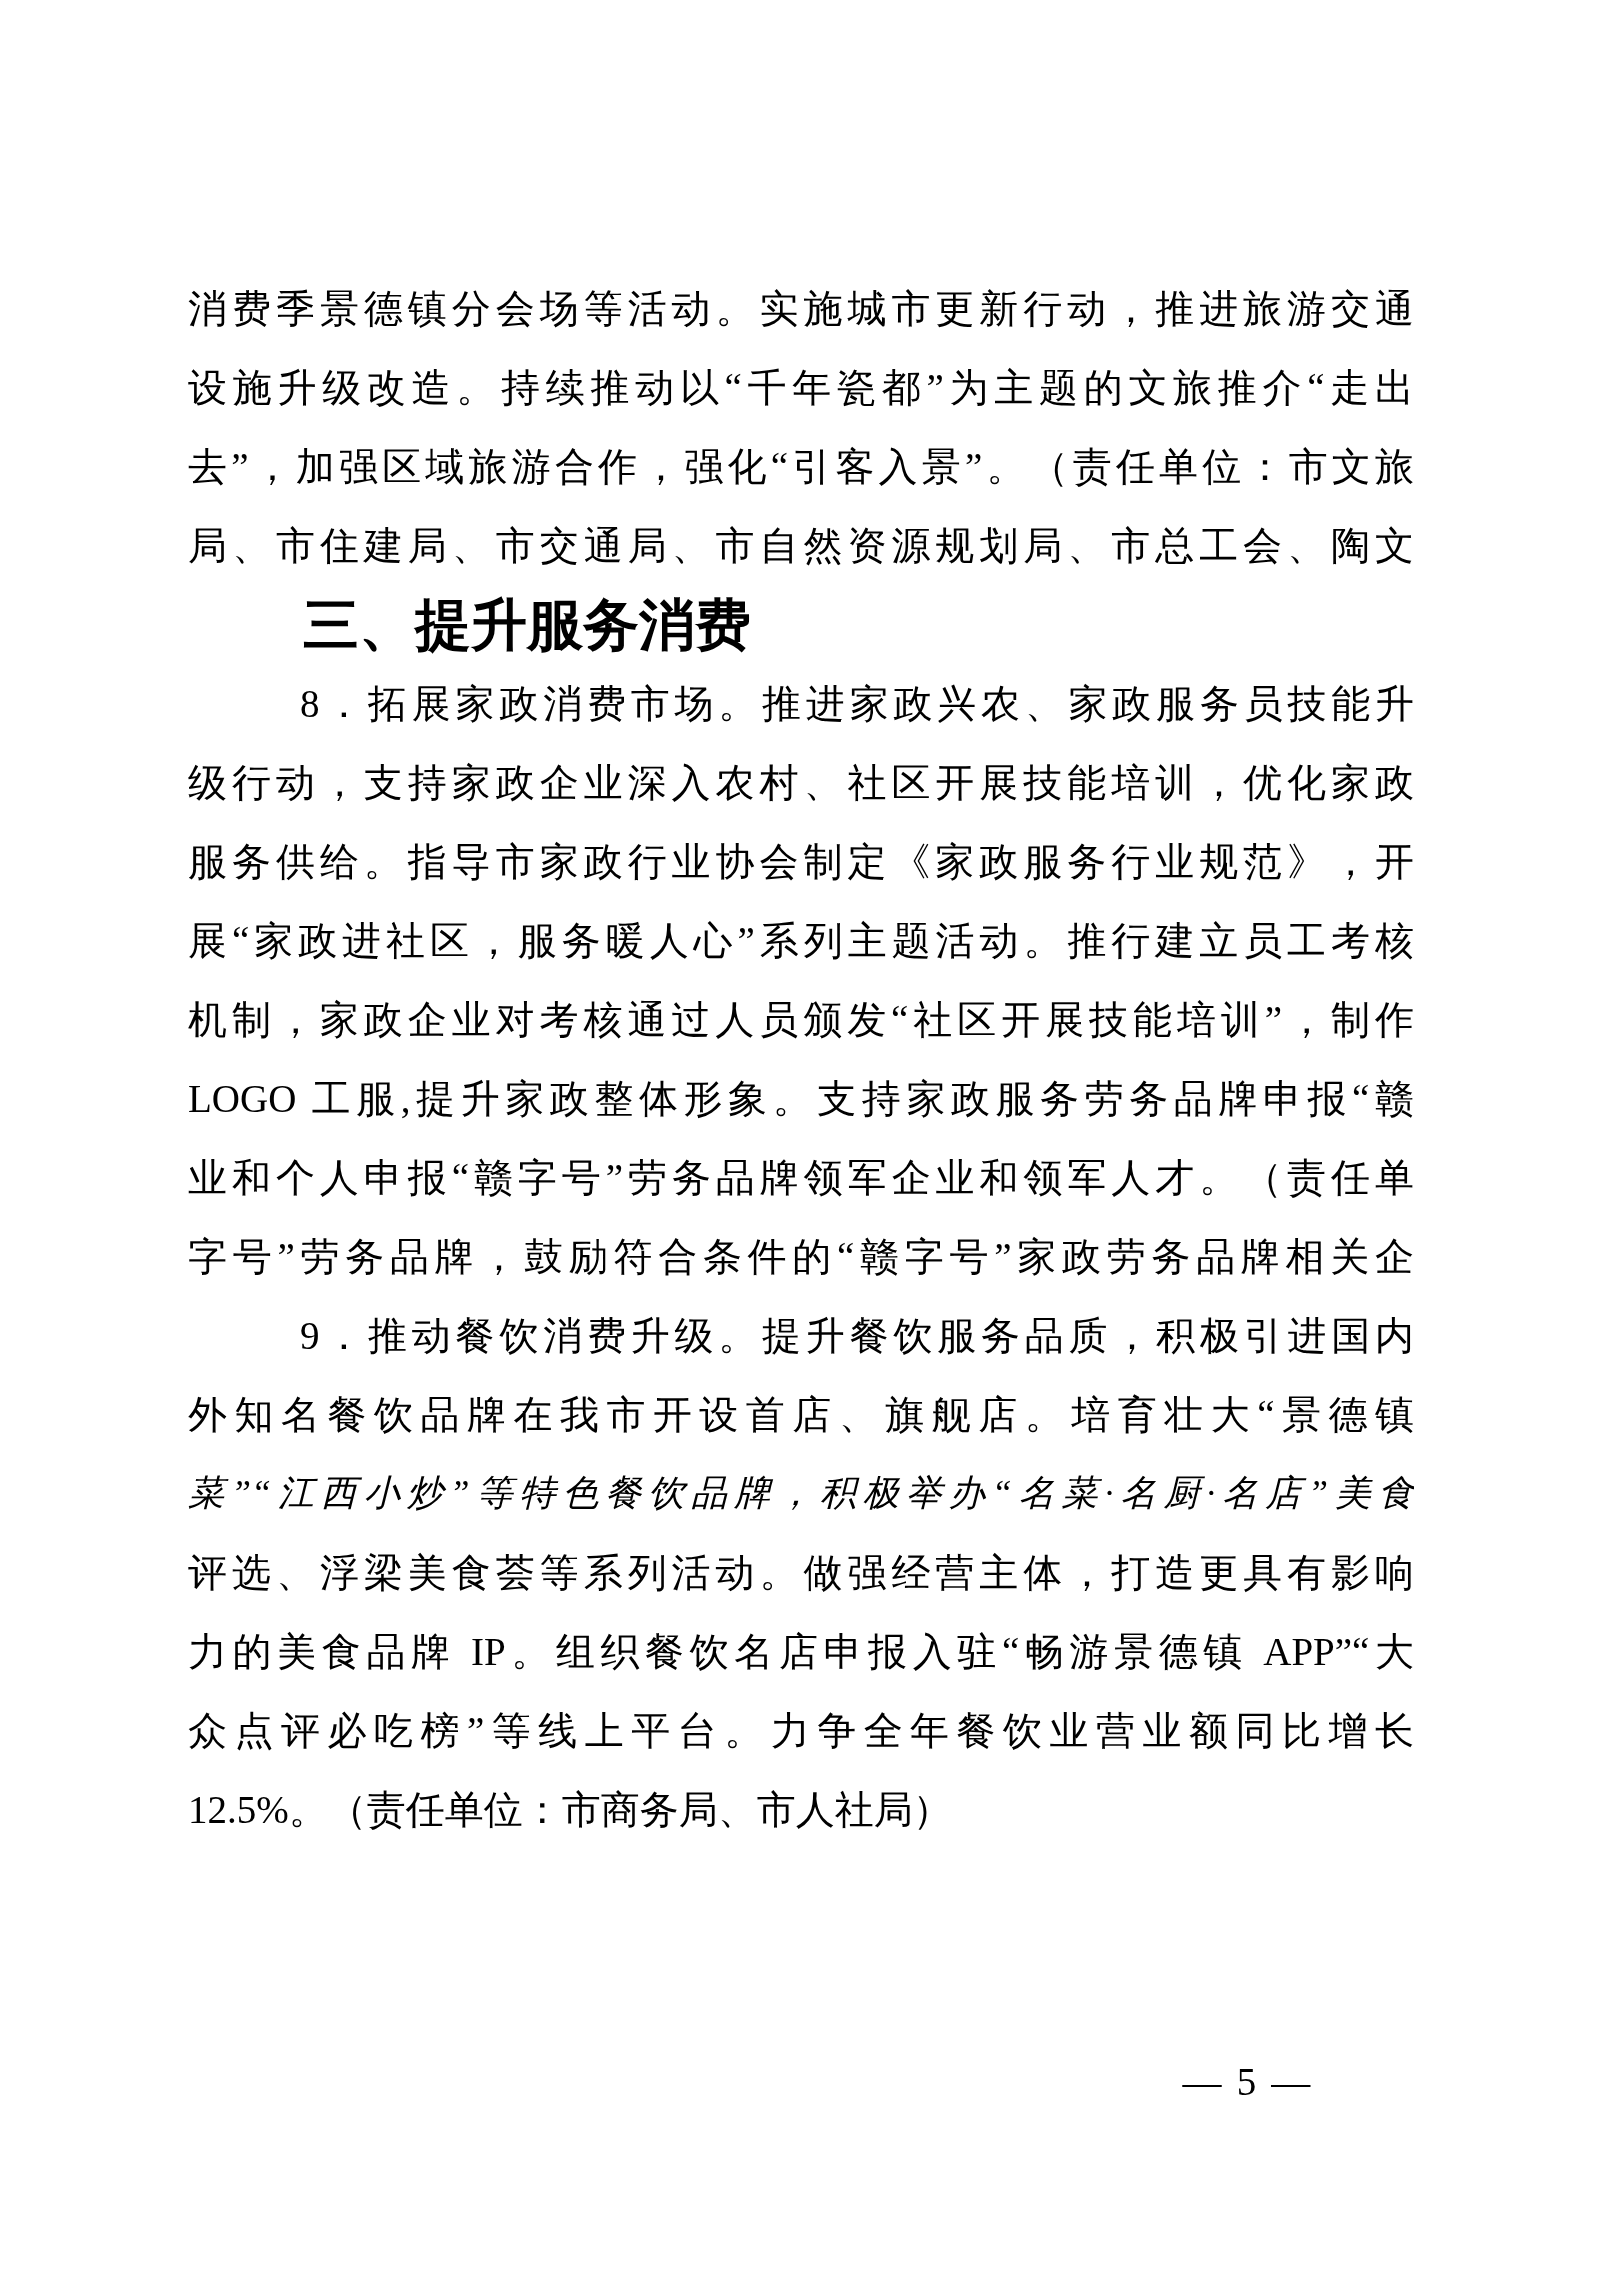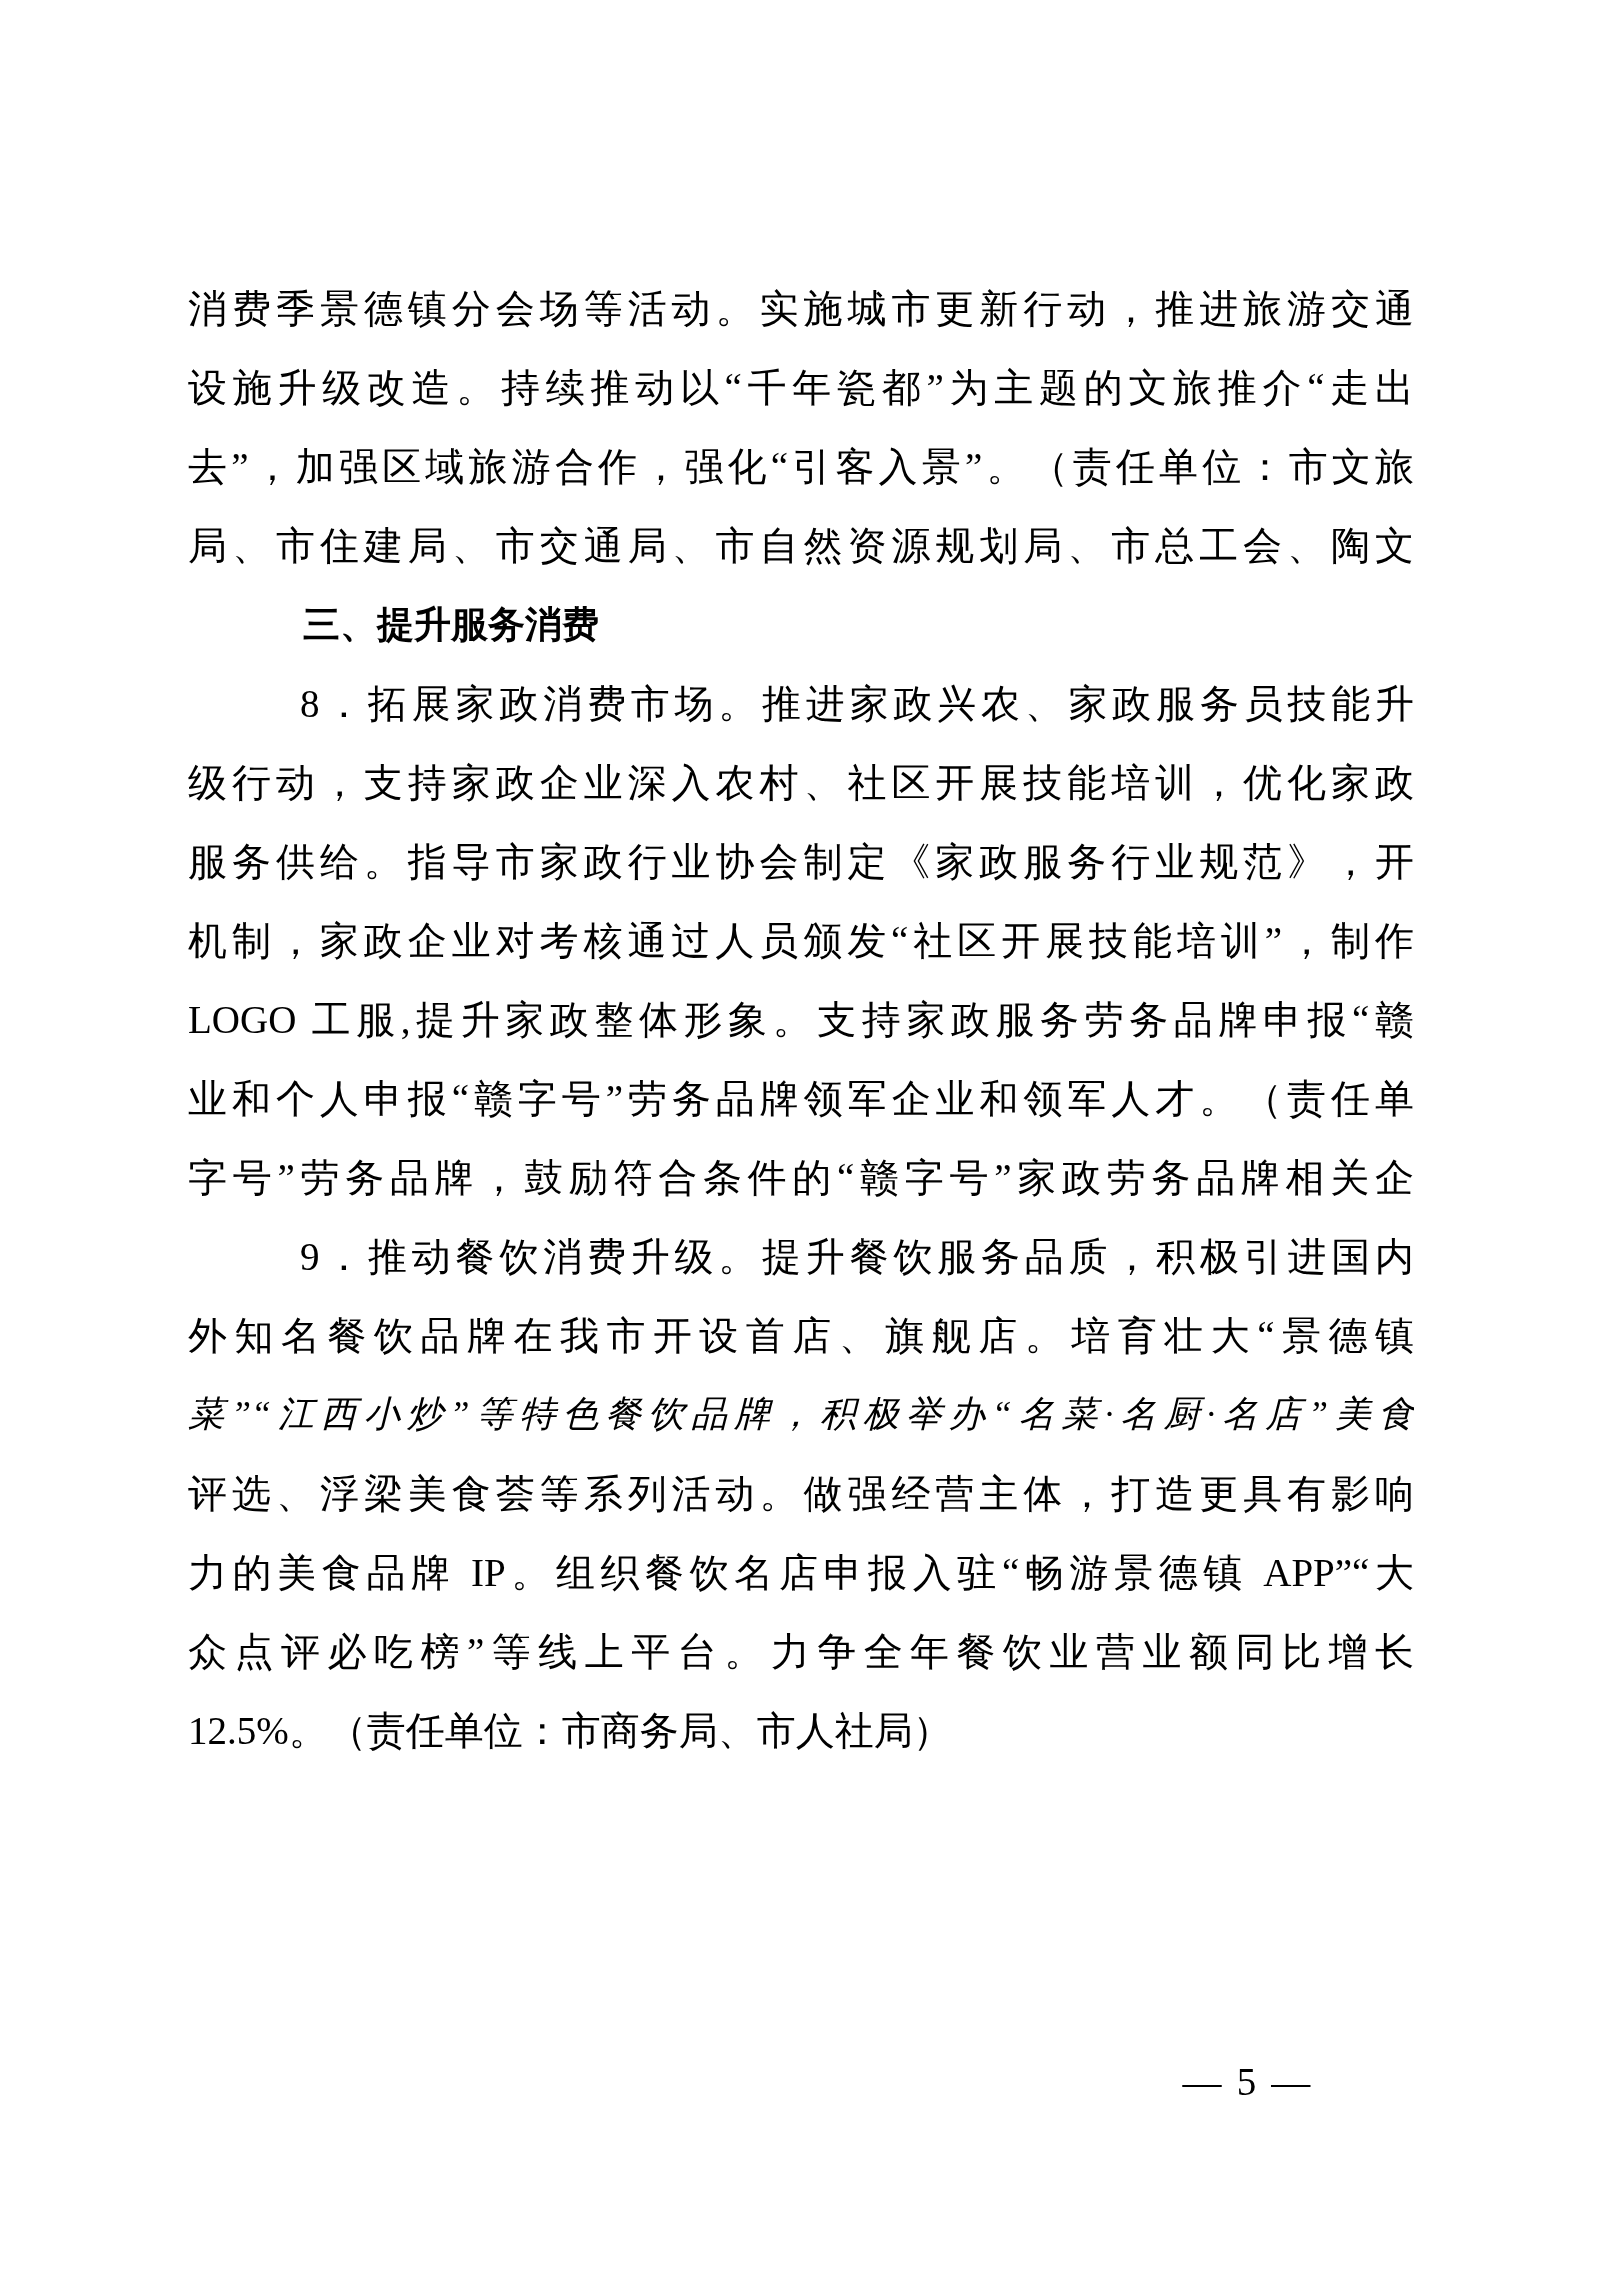"三、提升服务消费" .h { font-size: 37px -> 56px }
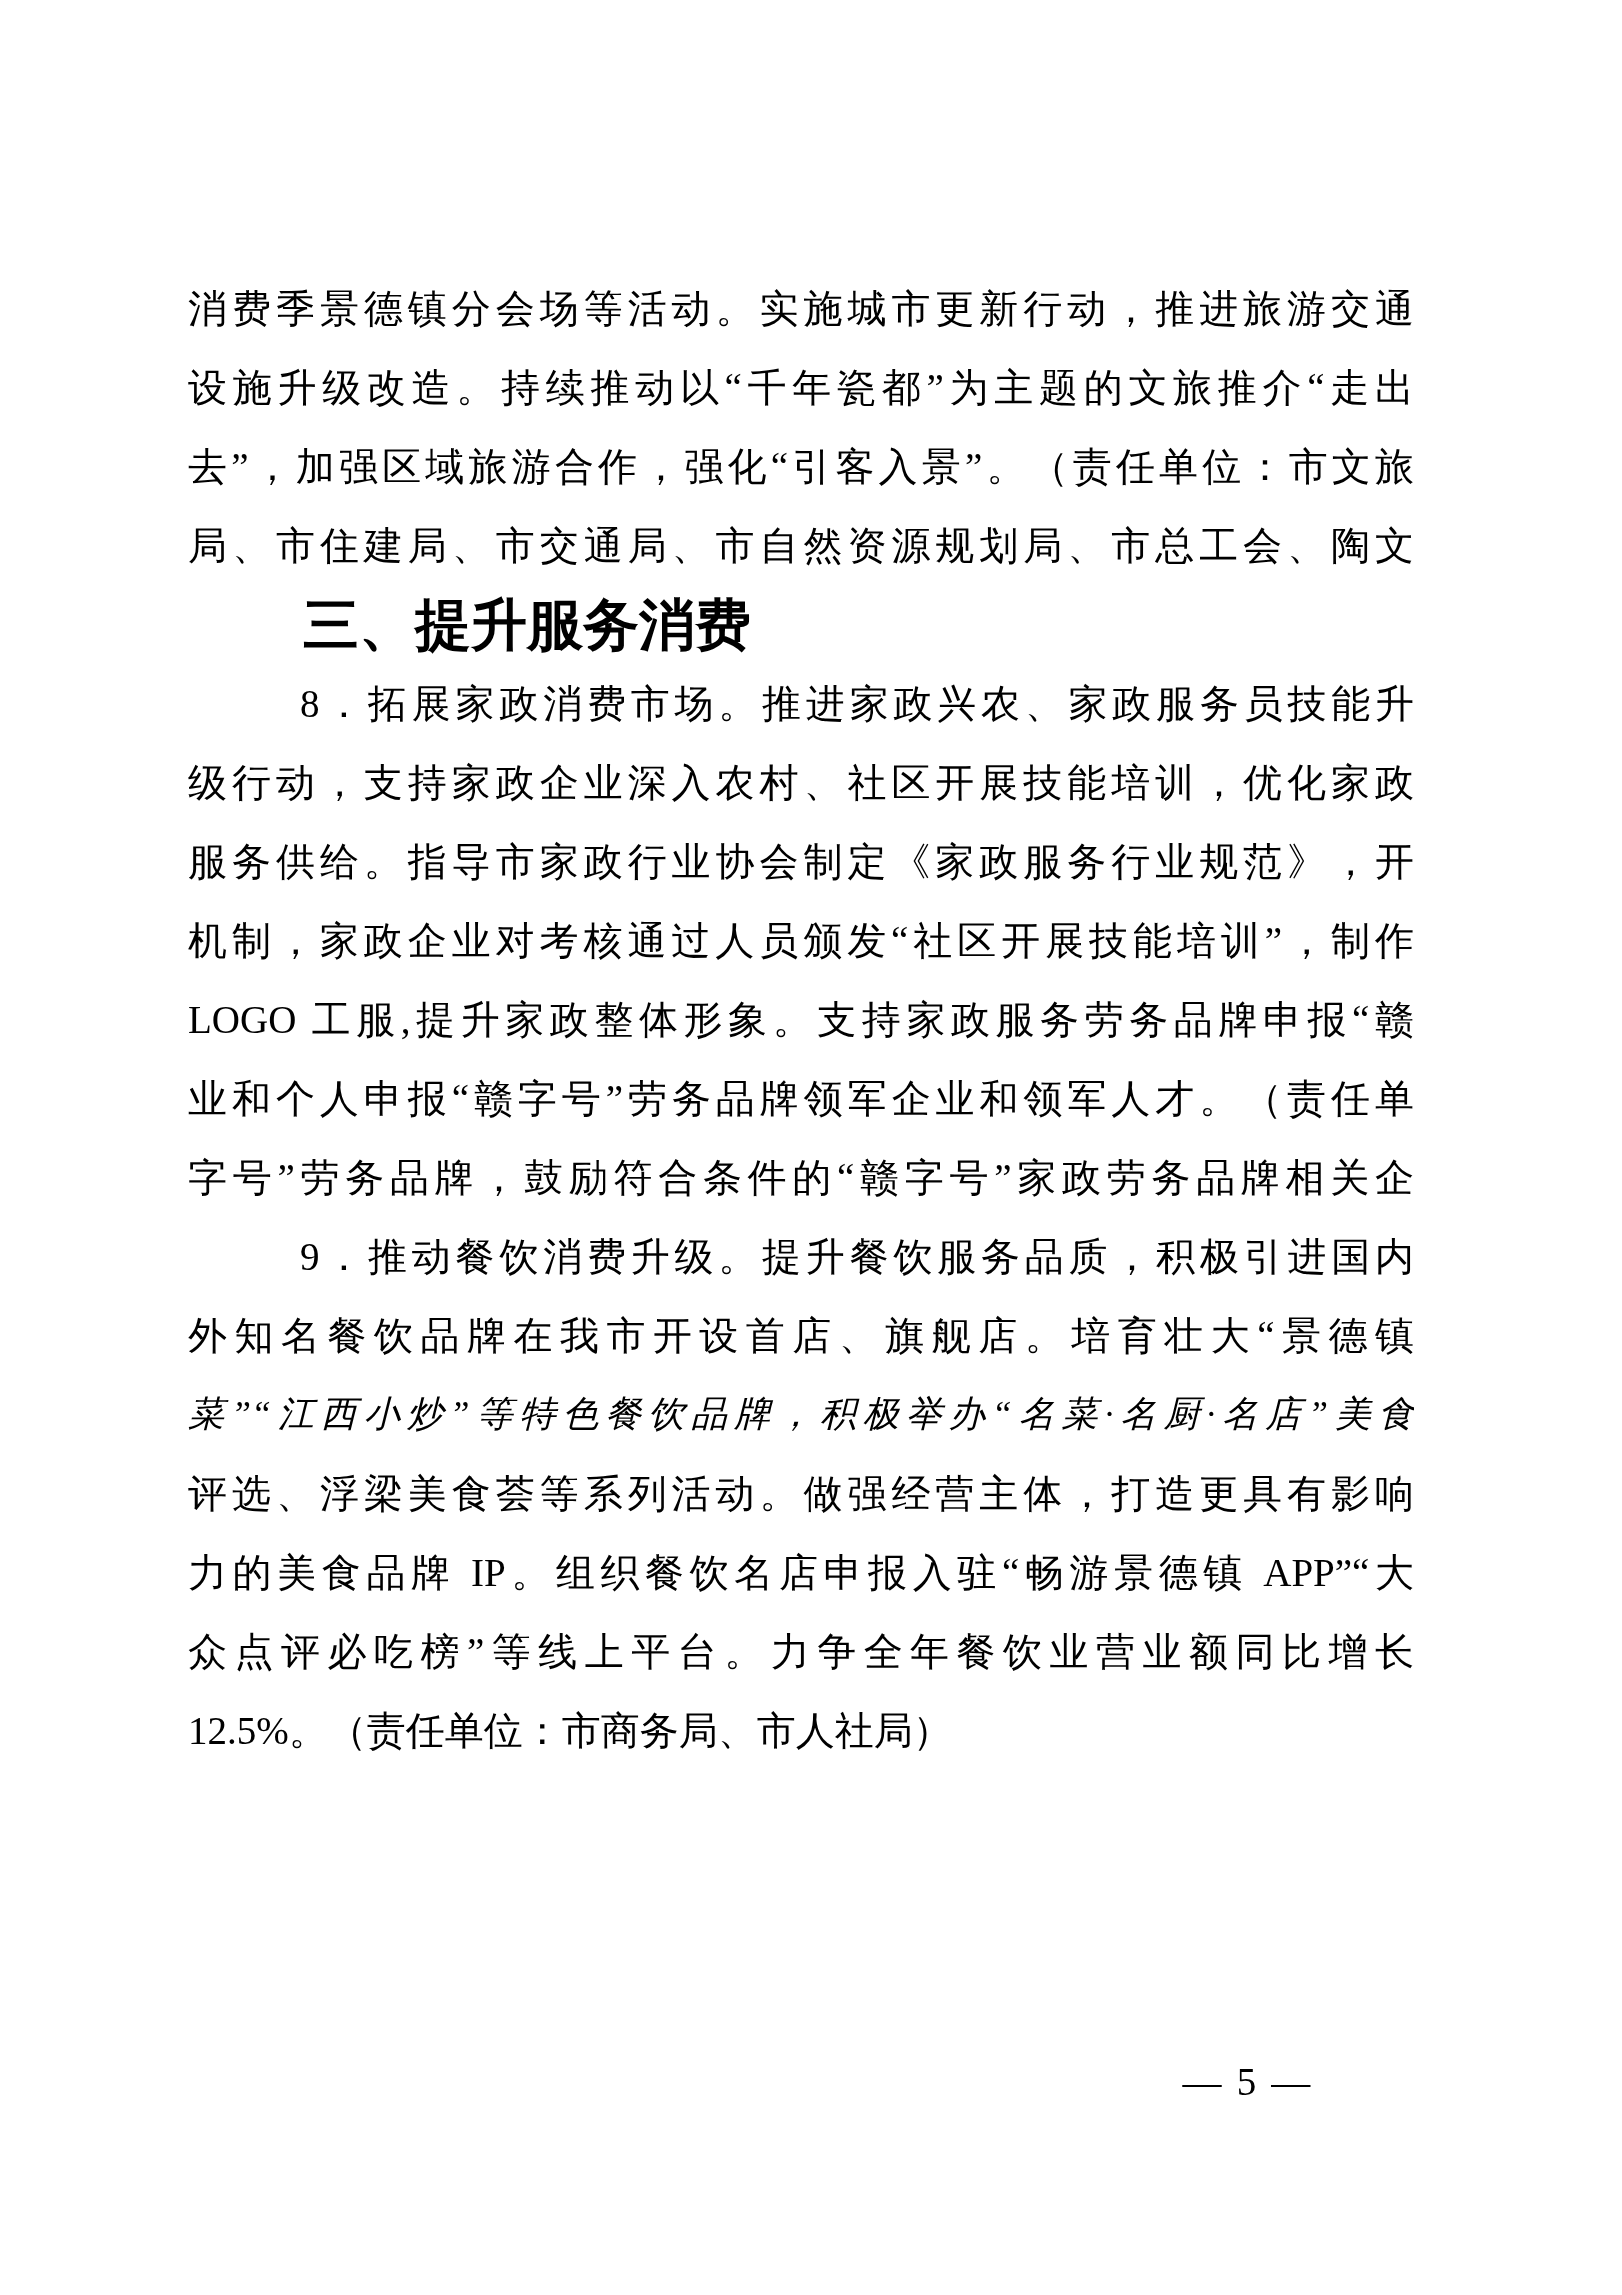"展“家政进社区，服务暖人心”系列主题活动。推行建立员工考核" div.line { html: none -> <div>展“家政进社区，服务暖人心”系列主题活动。推行建立员工考核</div> }
